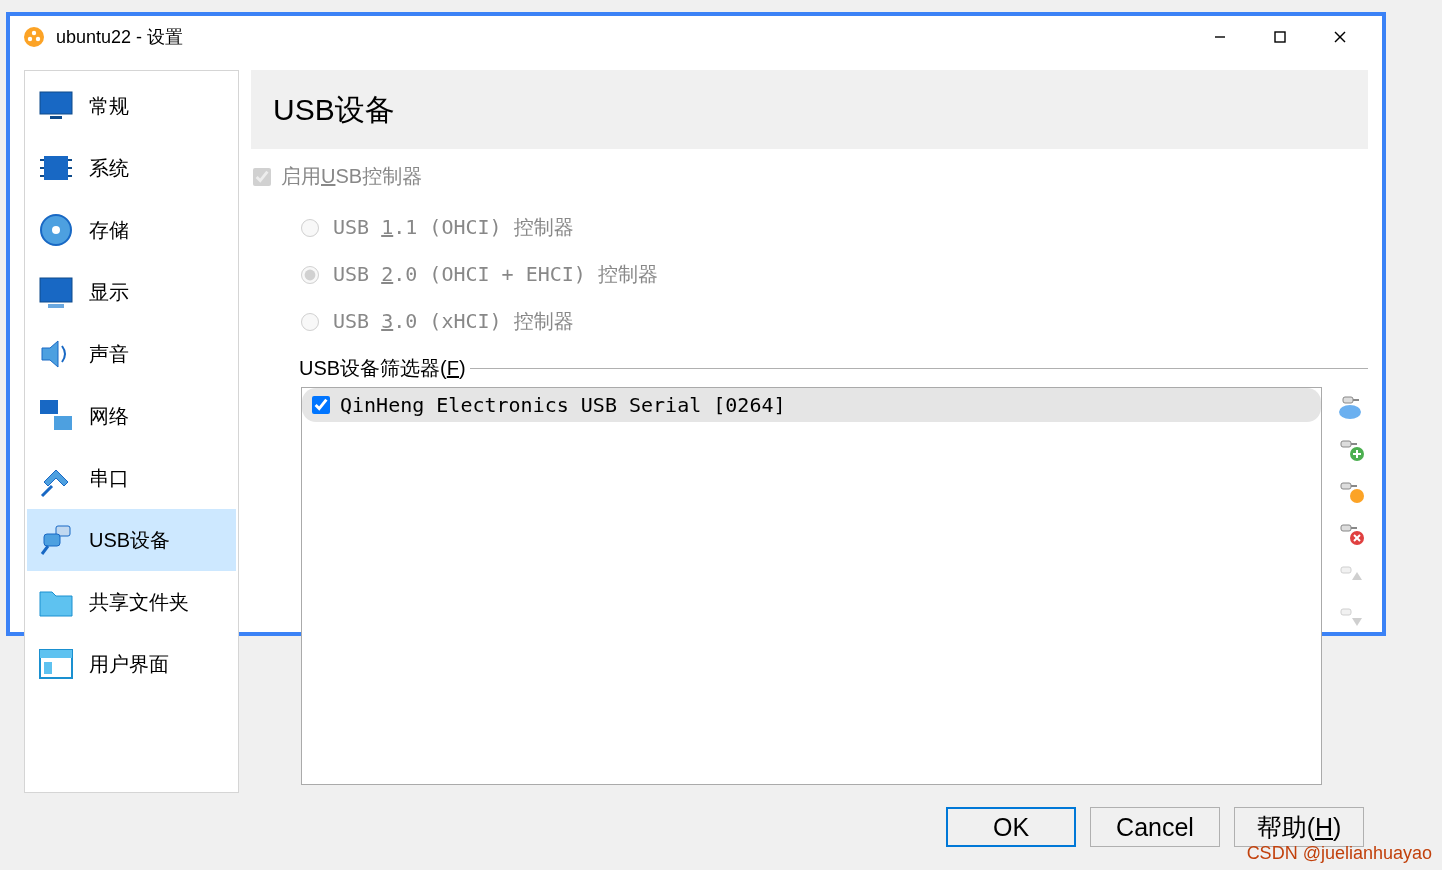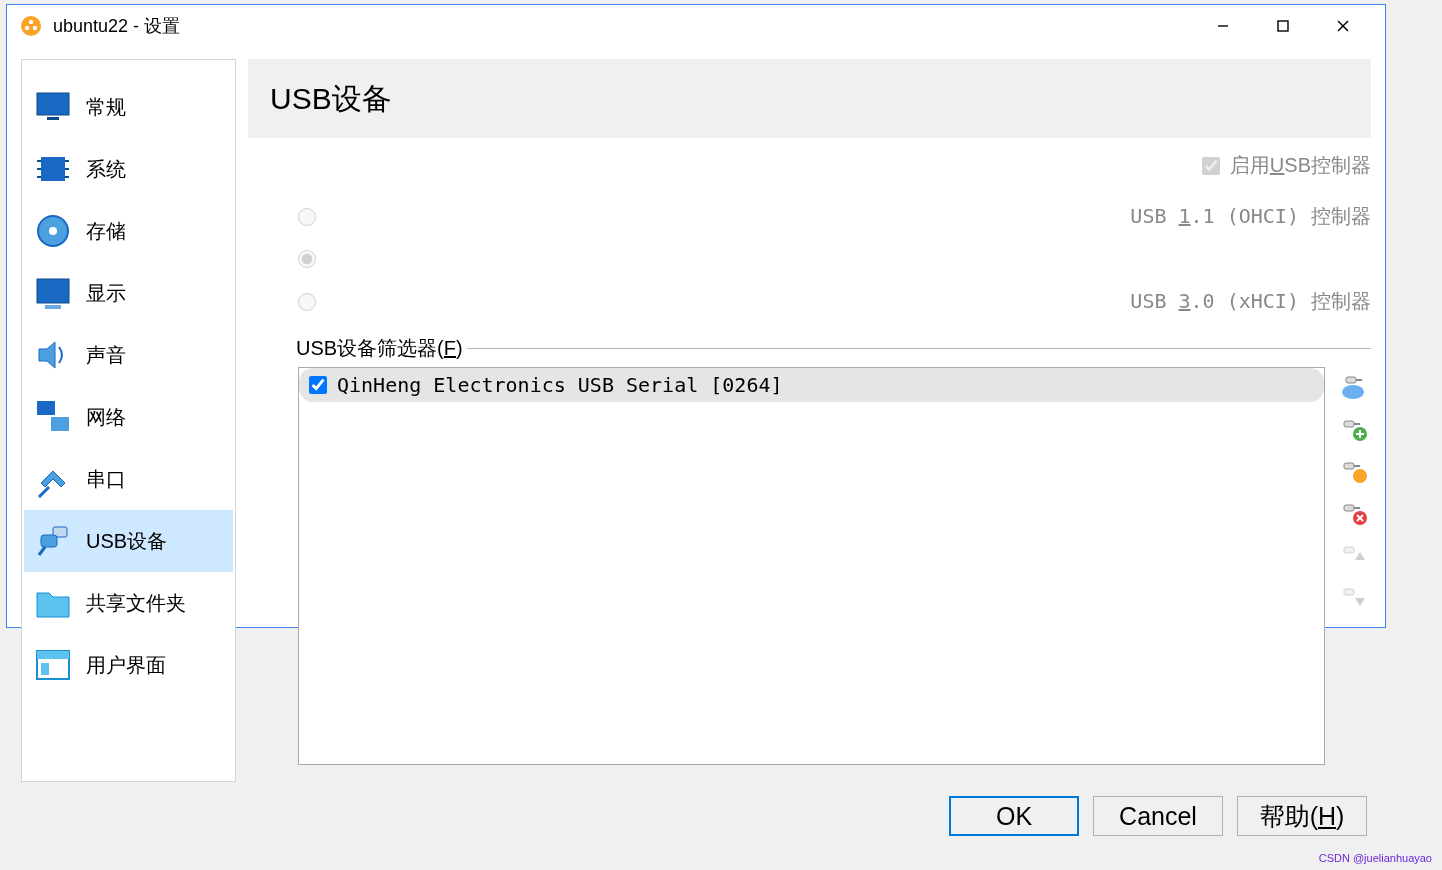"ubuntu22 - 设置" .window { border: 1px solid #3b82f6 -> 4px solid #3b82f6; top: 4px -> 12px }
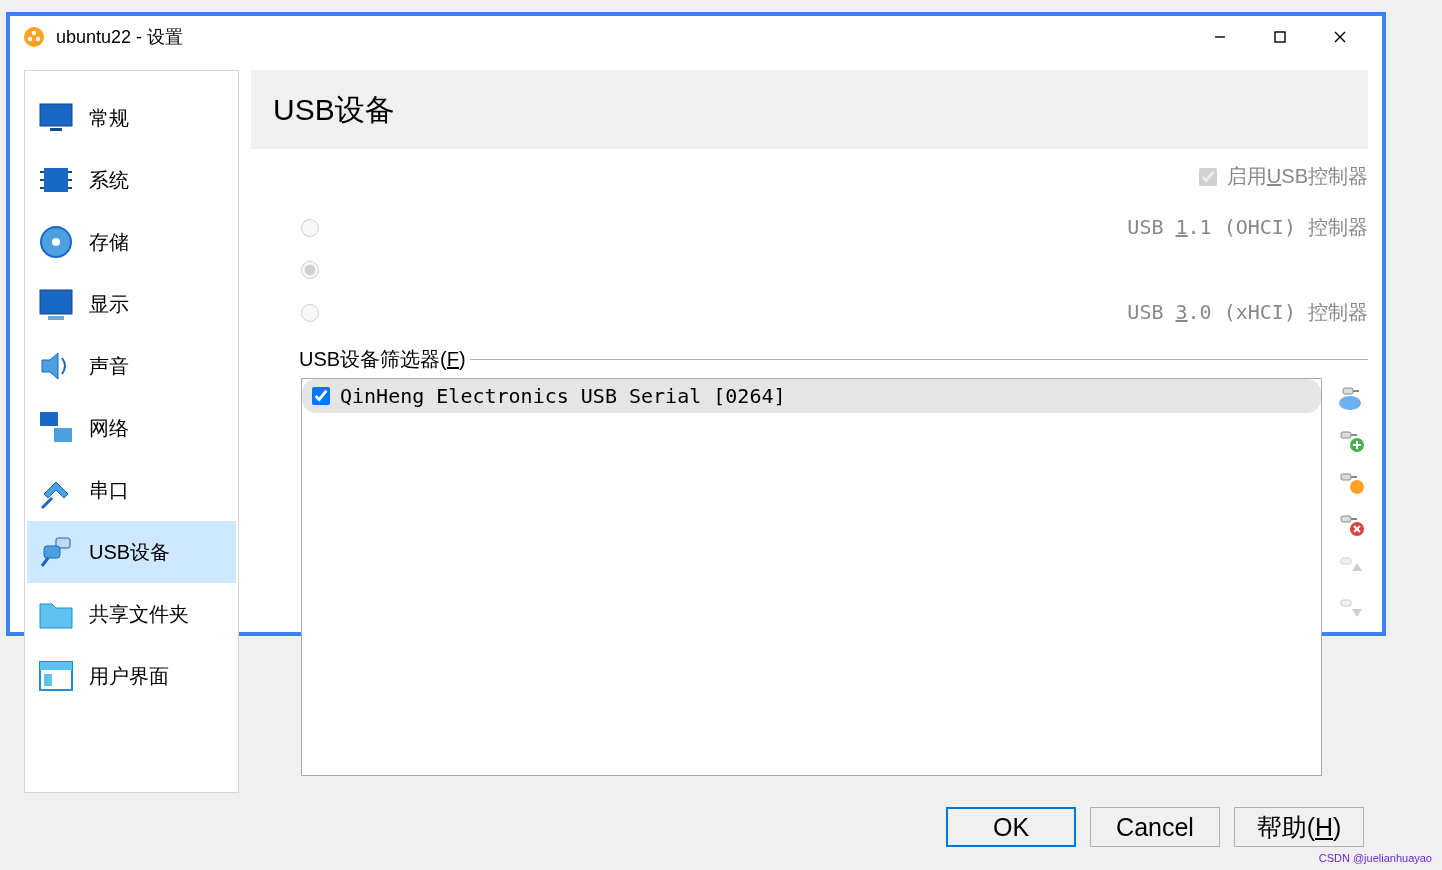"常规" .sidebar { padding: 16px 2px -> 4px 2px }
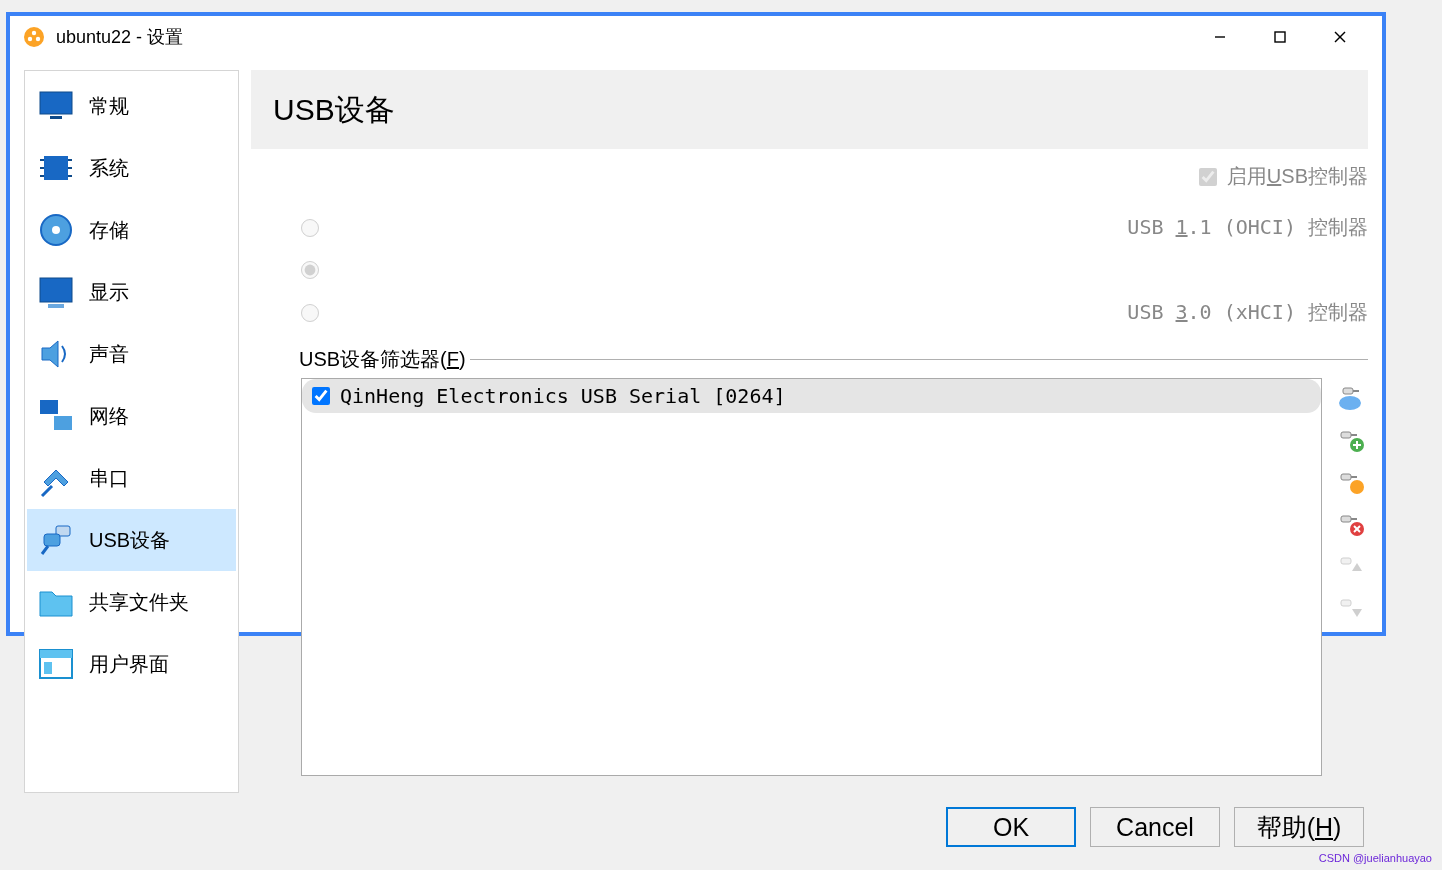"启用USB控制器" .chk-row { justify-content: flex-end -> none }
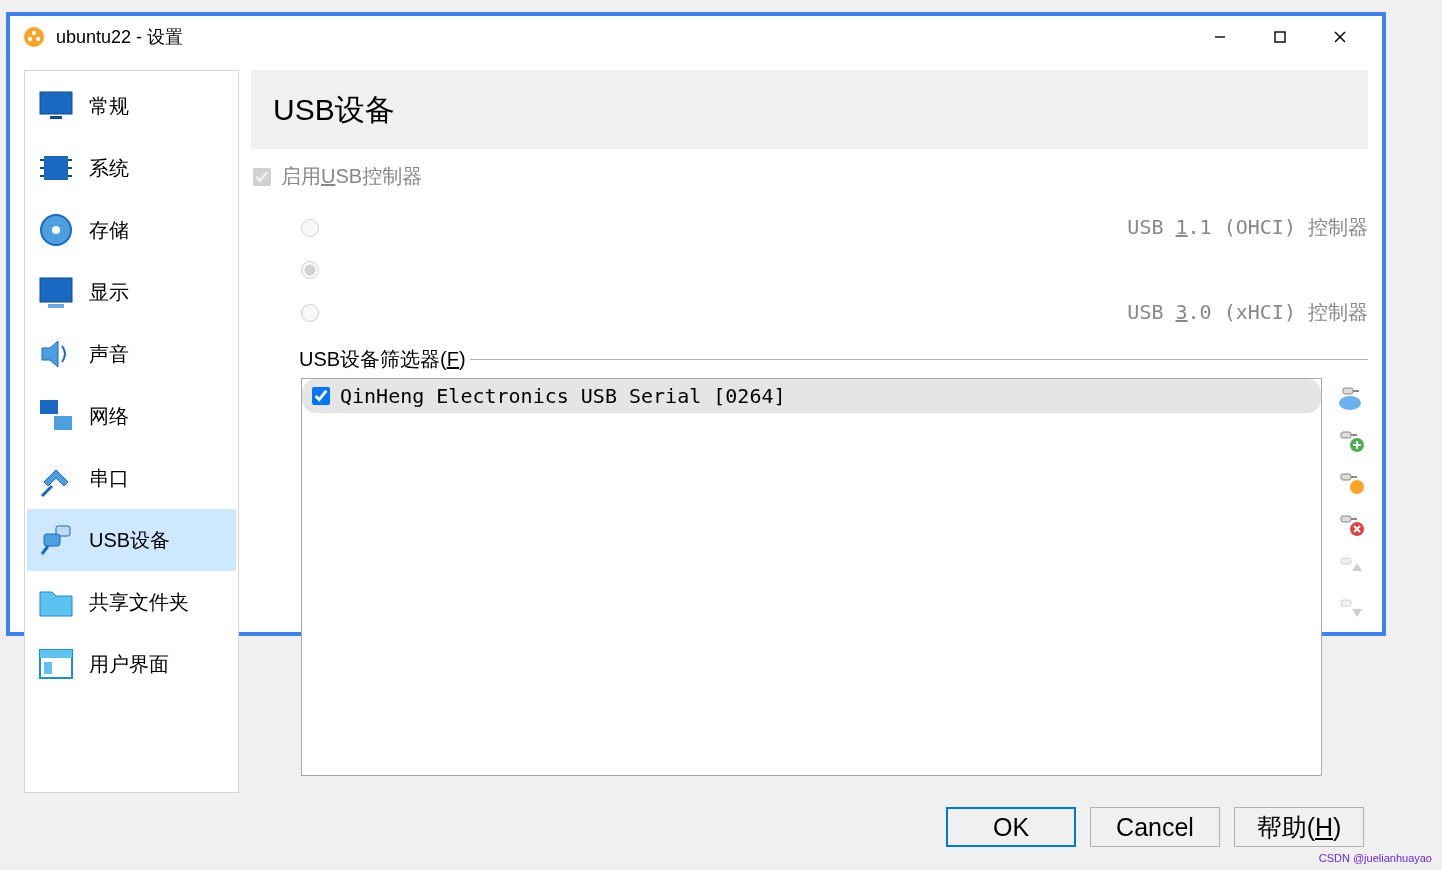"USB 1.1 (OHCI) 控制器" .radio-row { justify-content: space-between -> none }
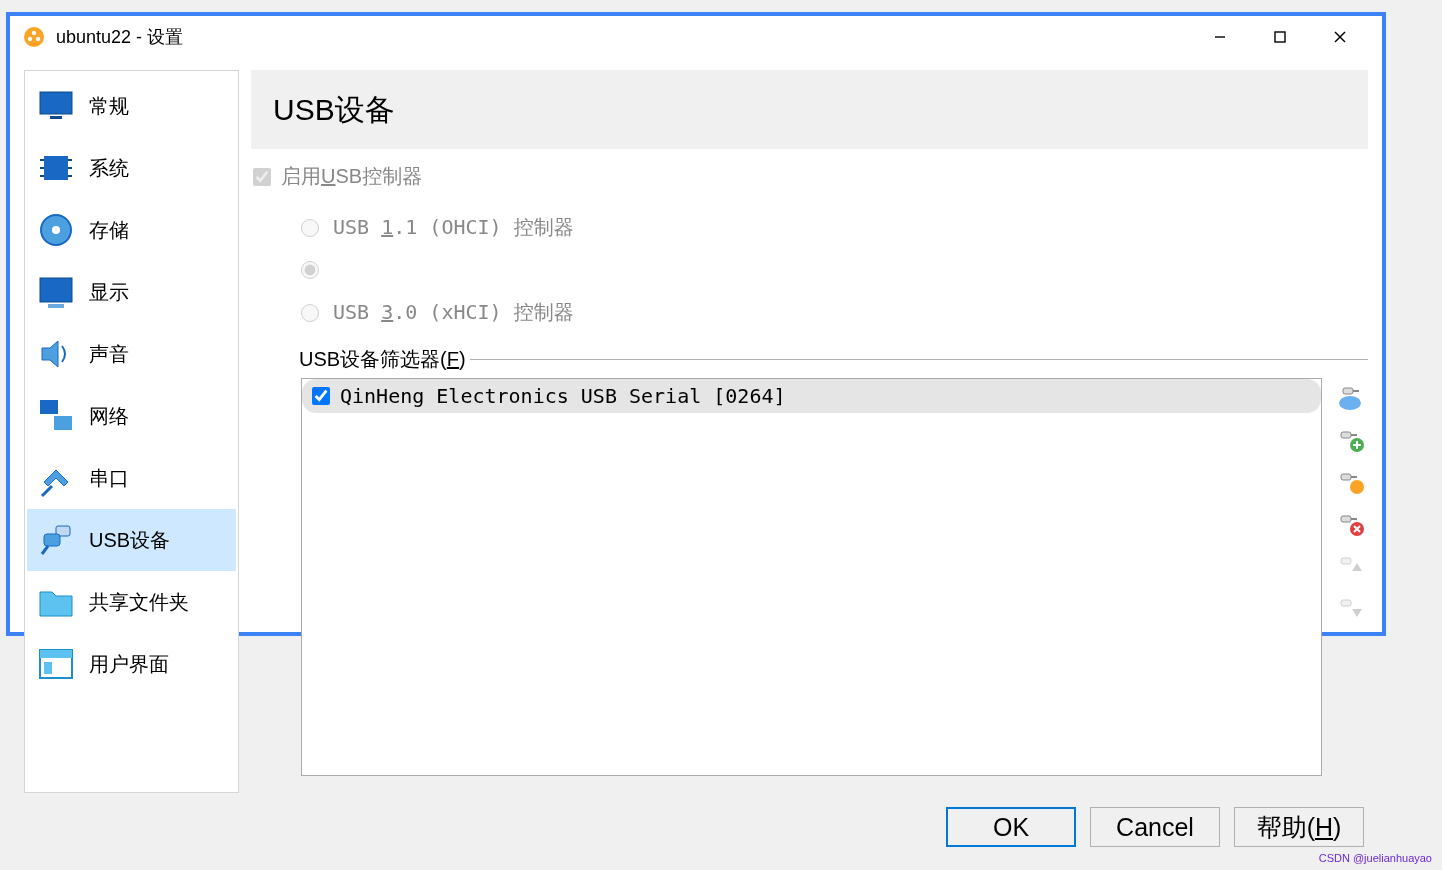"USB 2.0 (OHCI + EHCI)" span { html: none -> <span><span>USB </span><span>2</span><span>.0 (OHCI + EHCI) 控制器</span></span> }
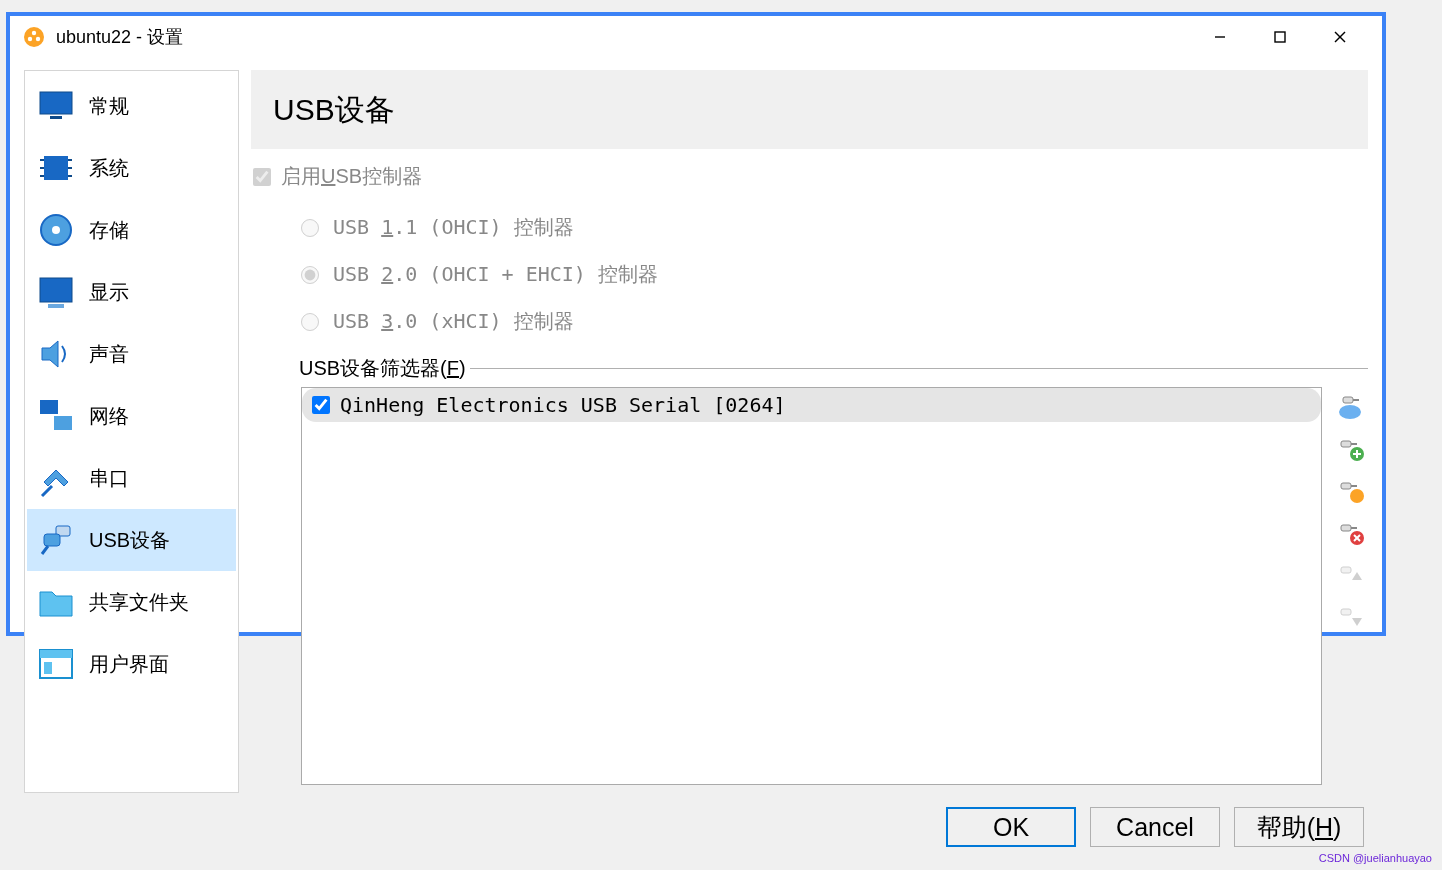"CSDN @juelianhuayao" .watermark { color: #6d28d9 -> #c2410c; font-size: 11px -> 18px }
